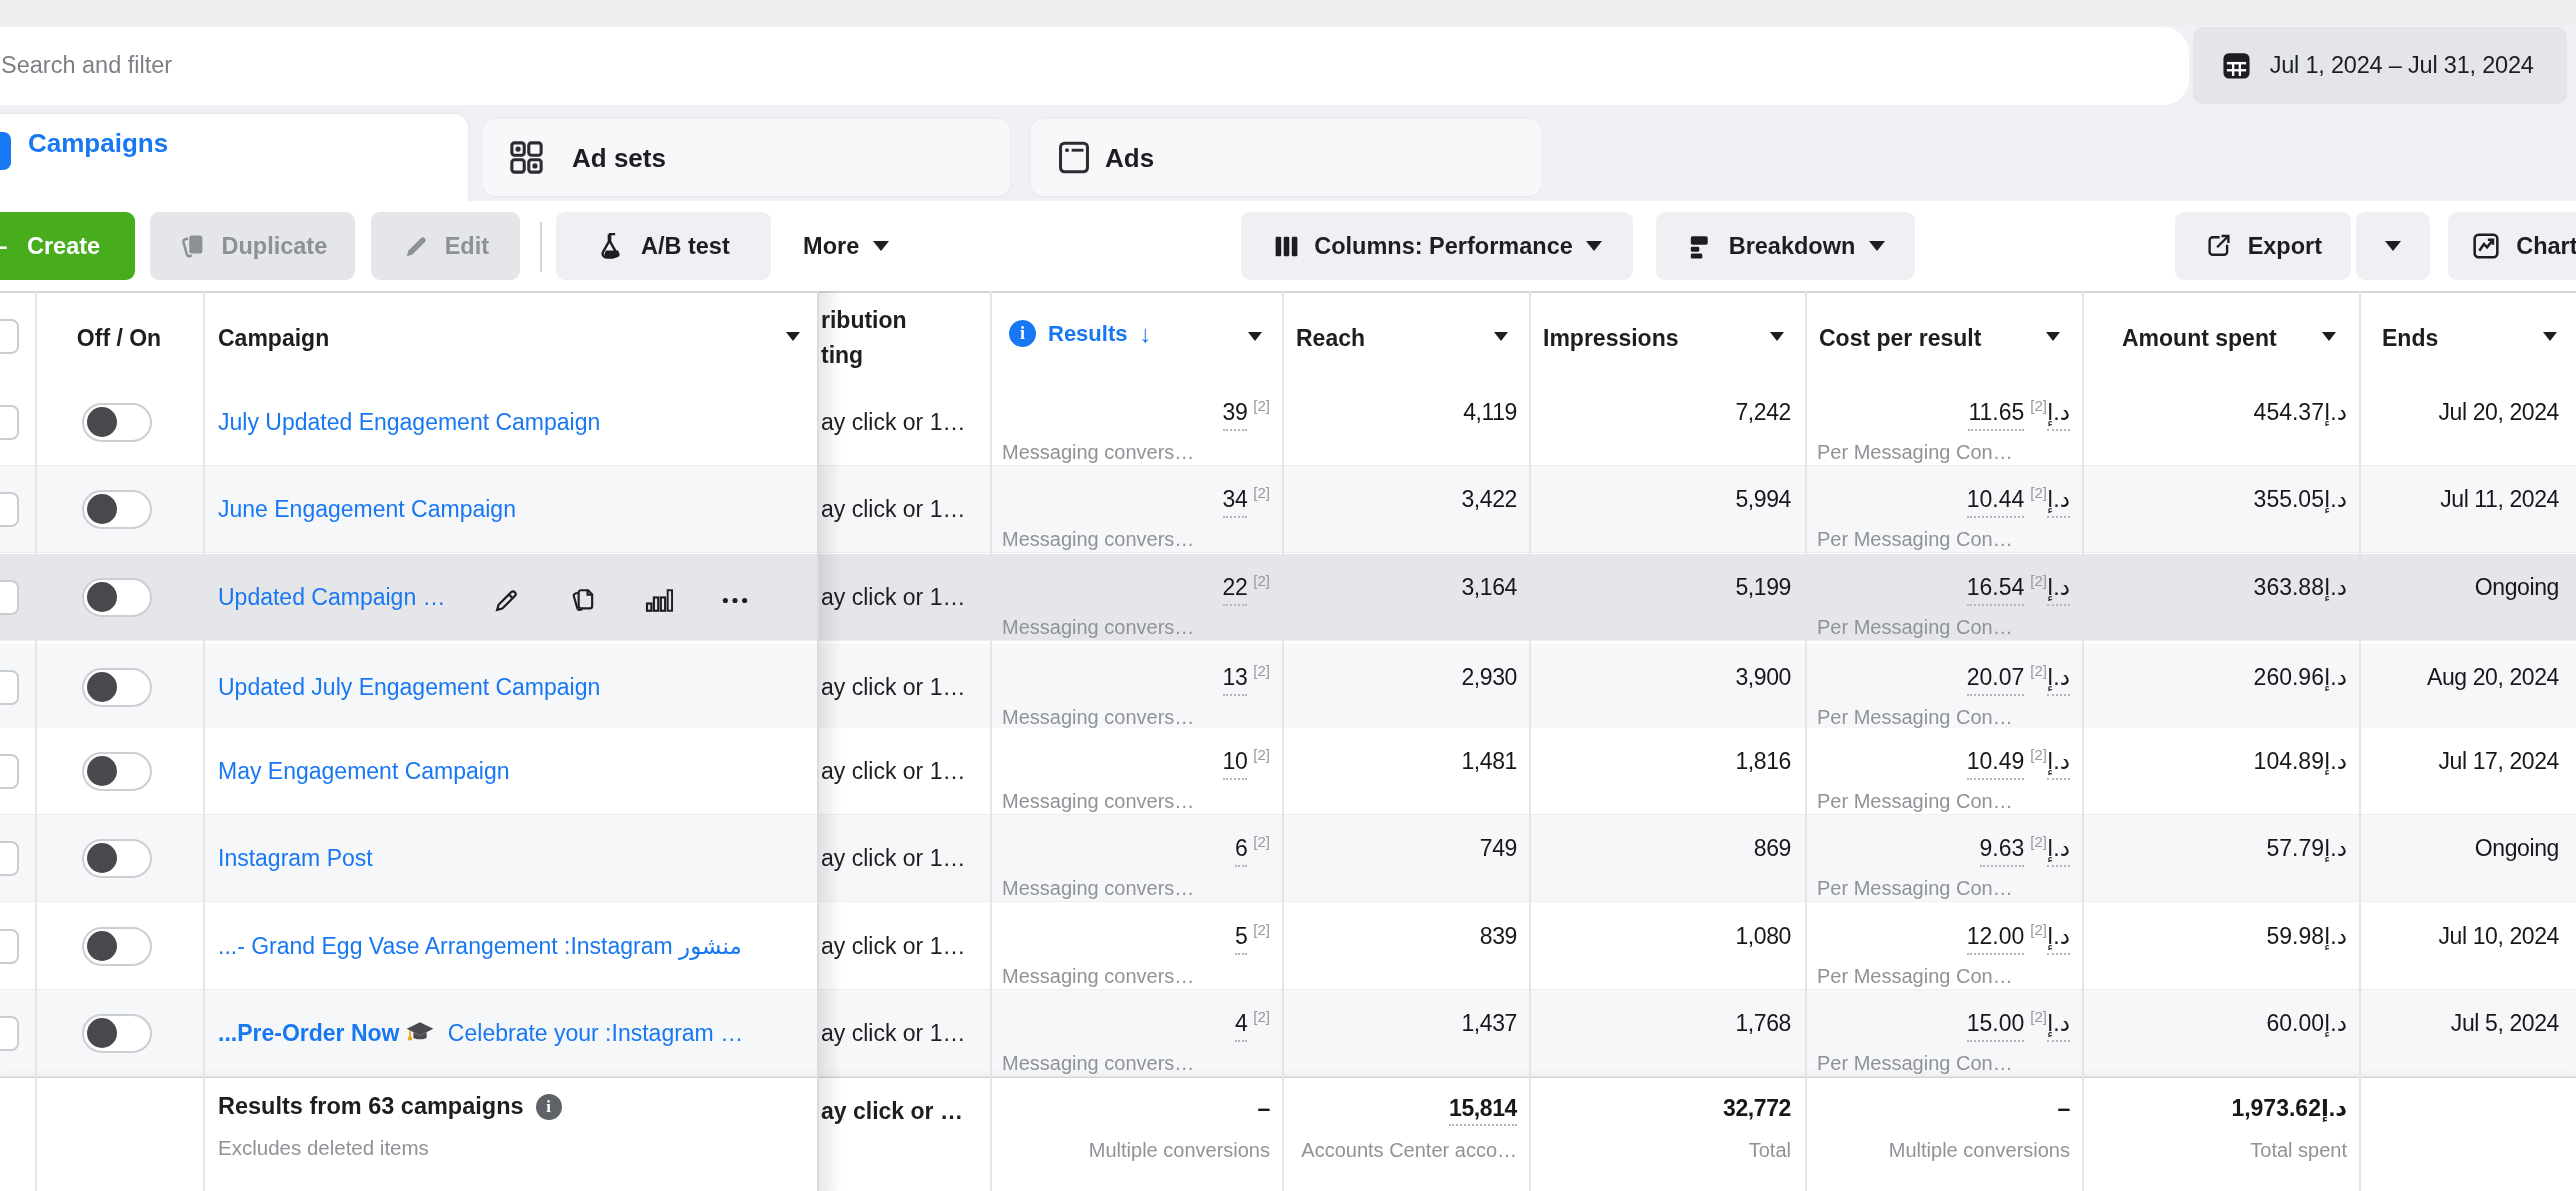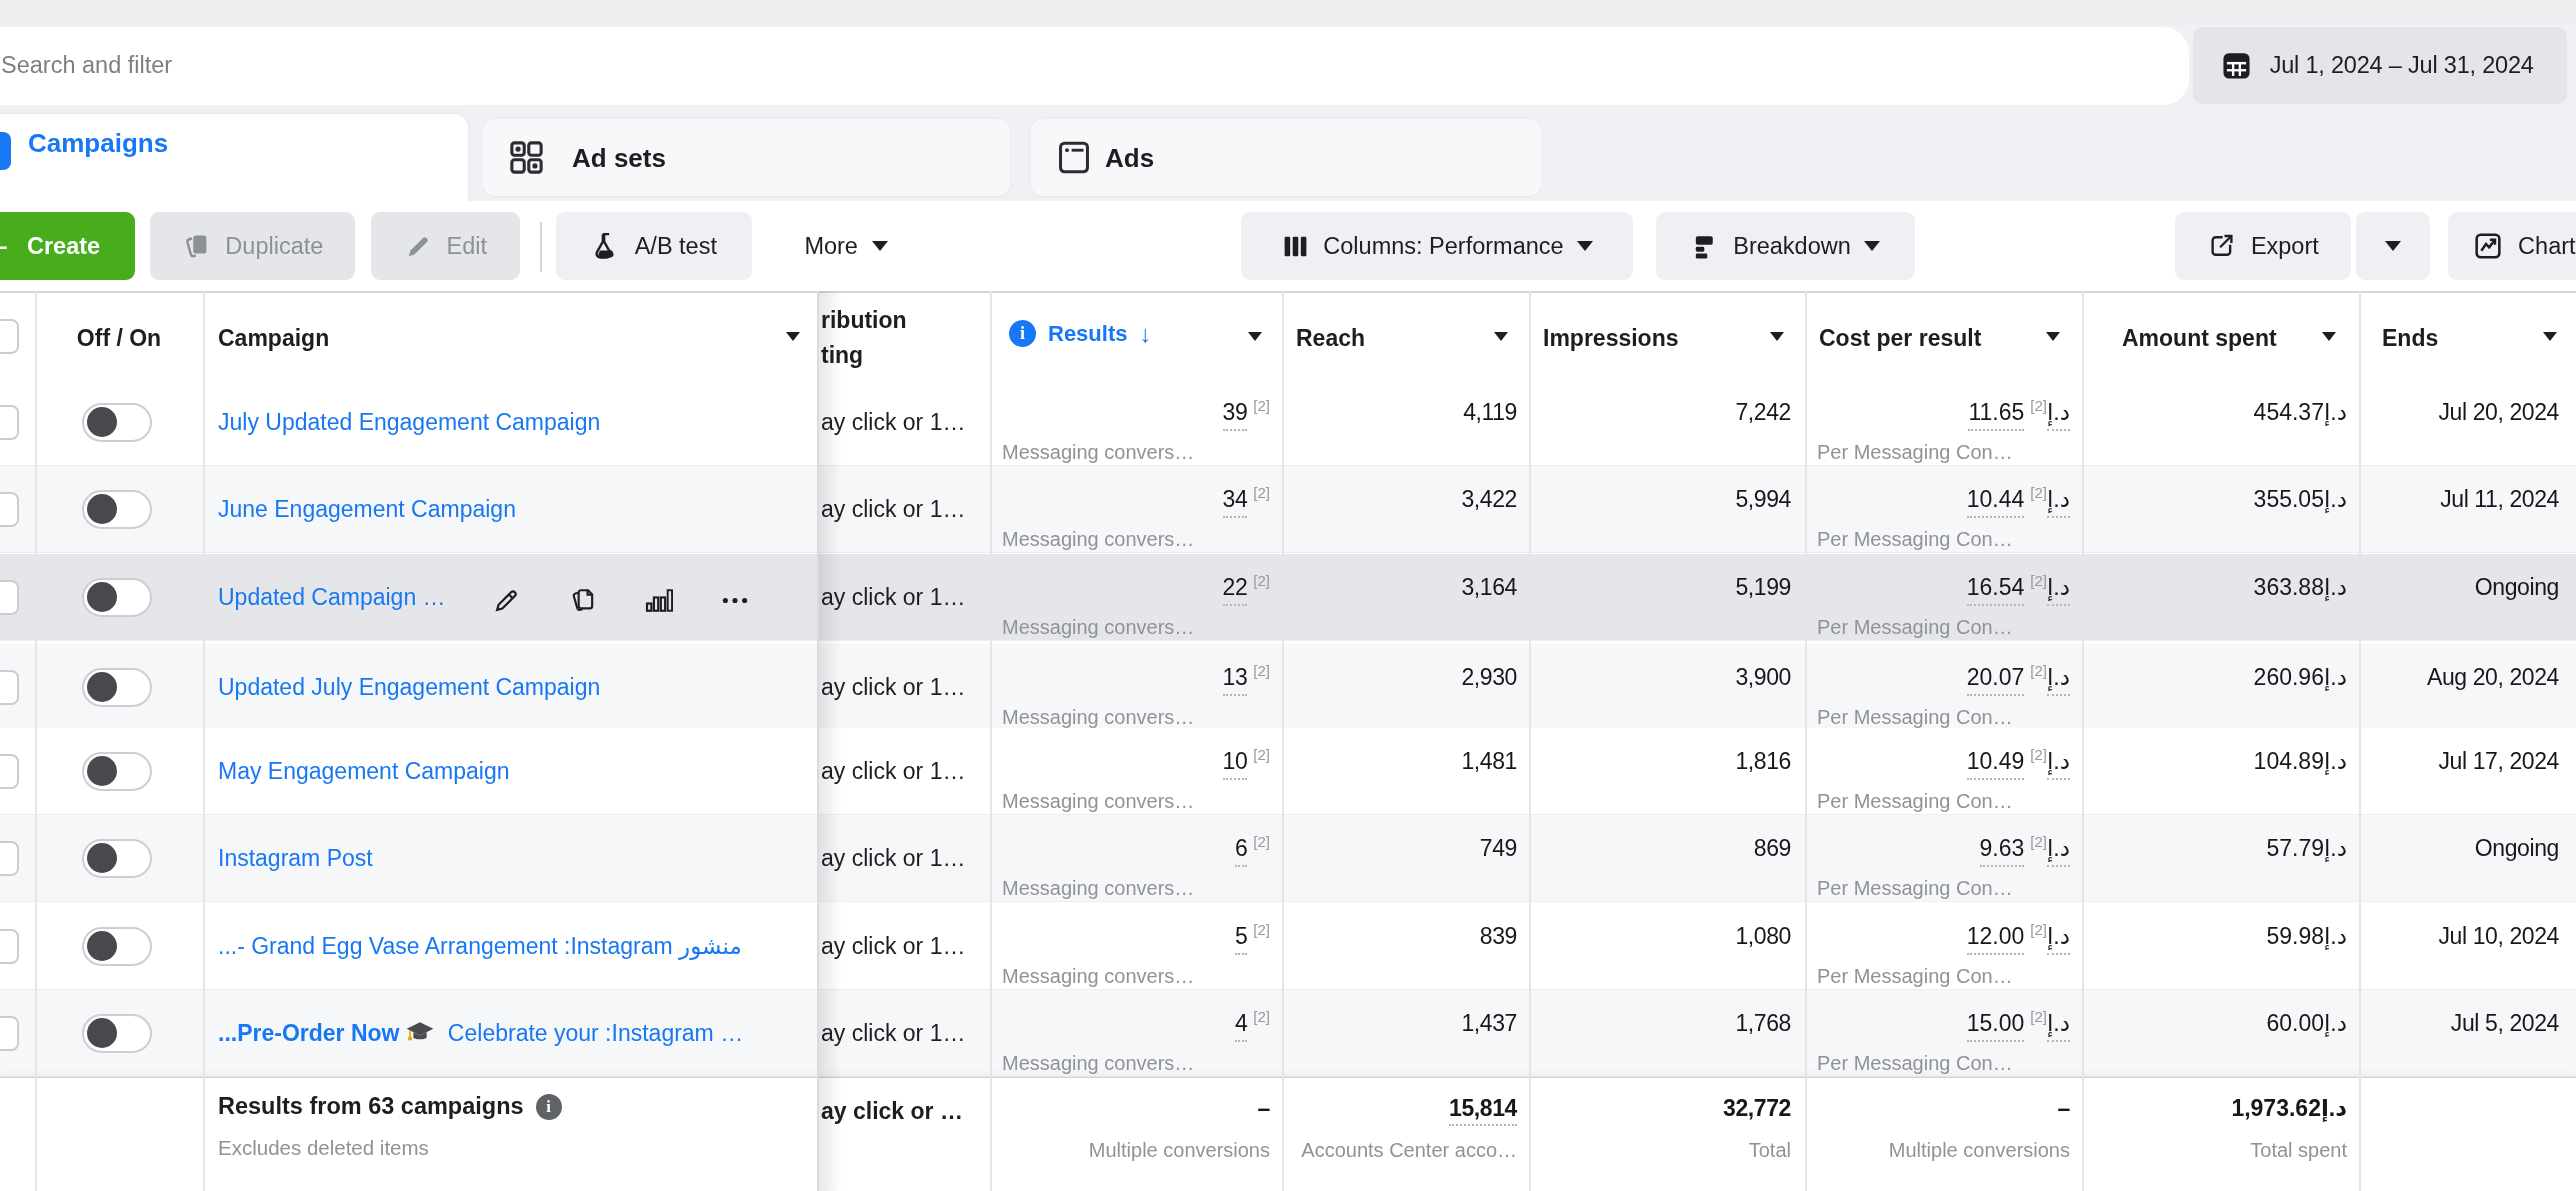"Duplicate" .tbtn { font-weight: 400 -> 700 }
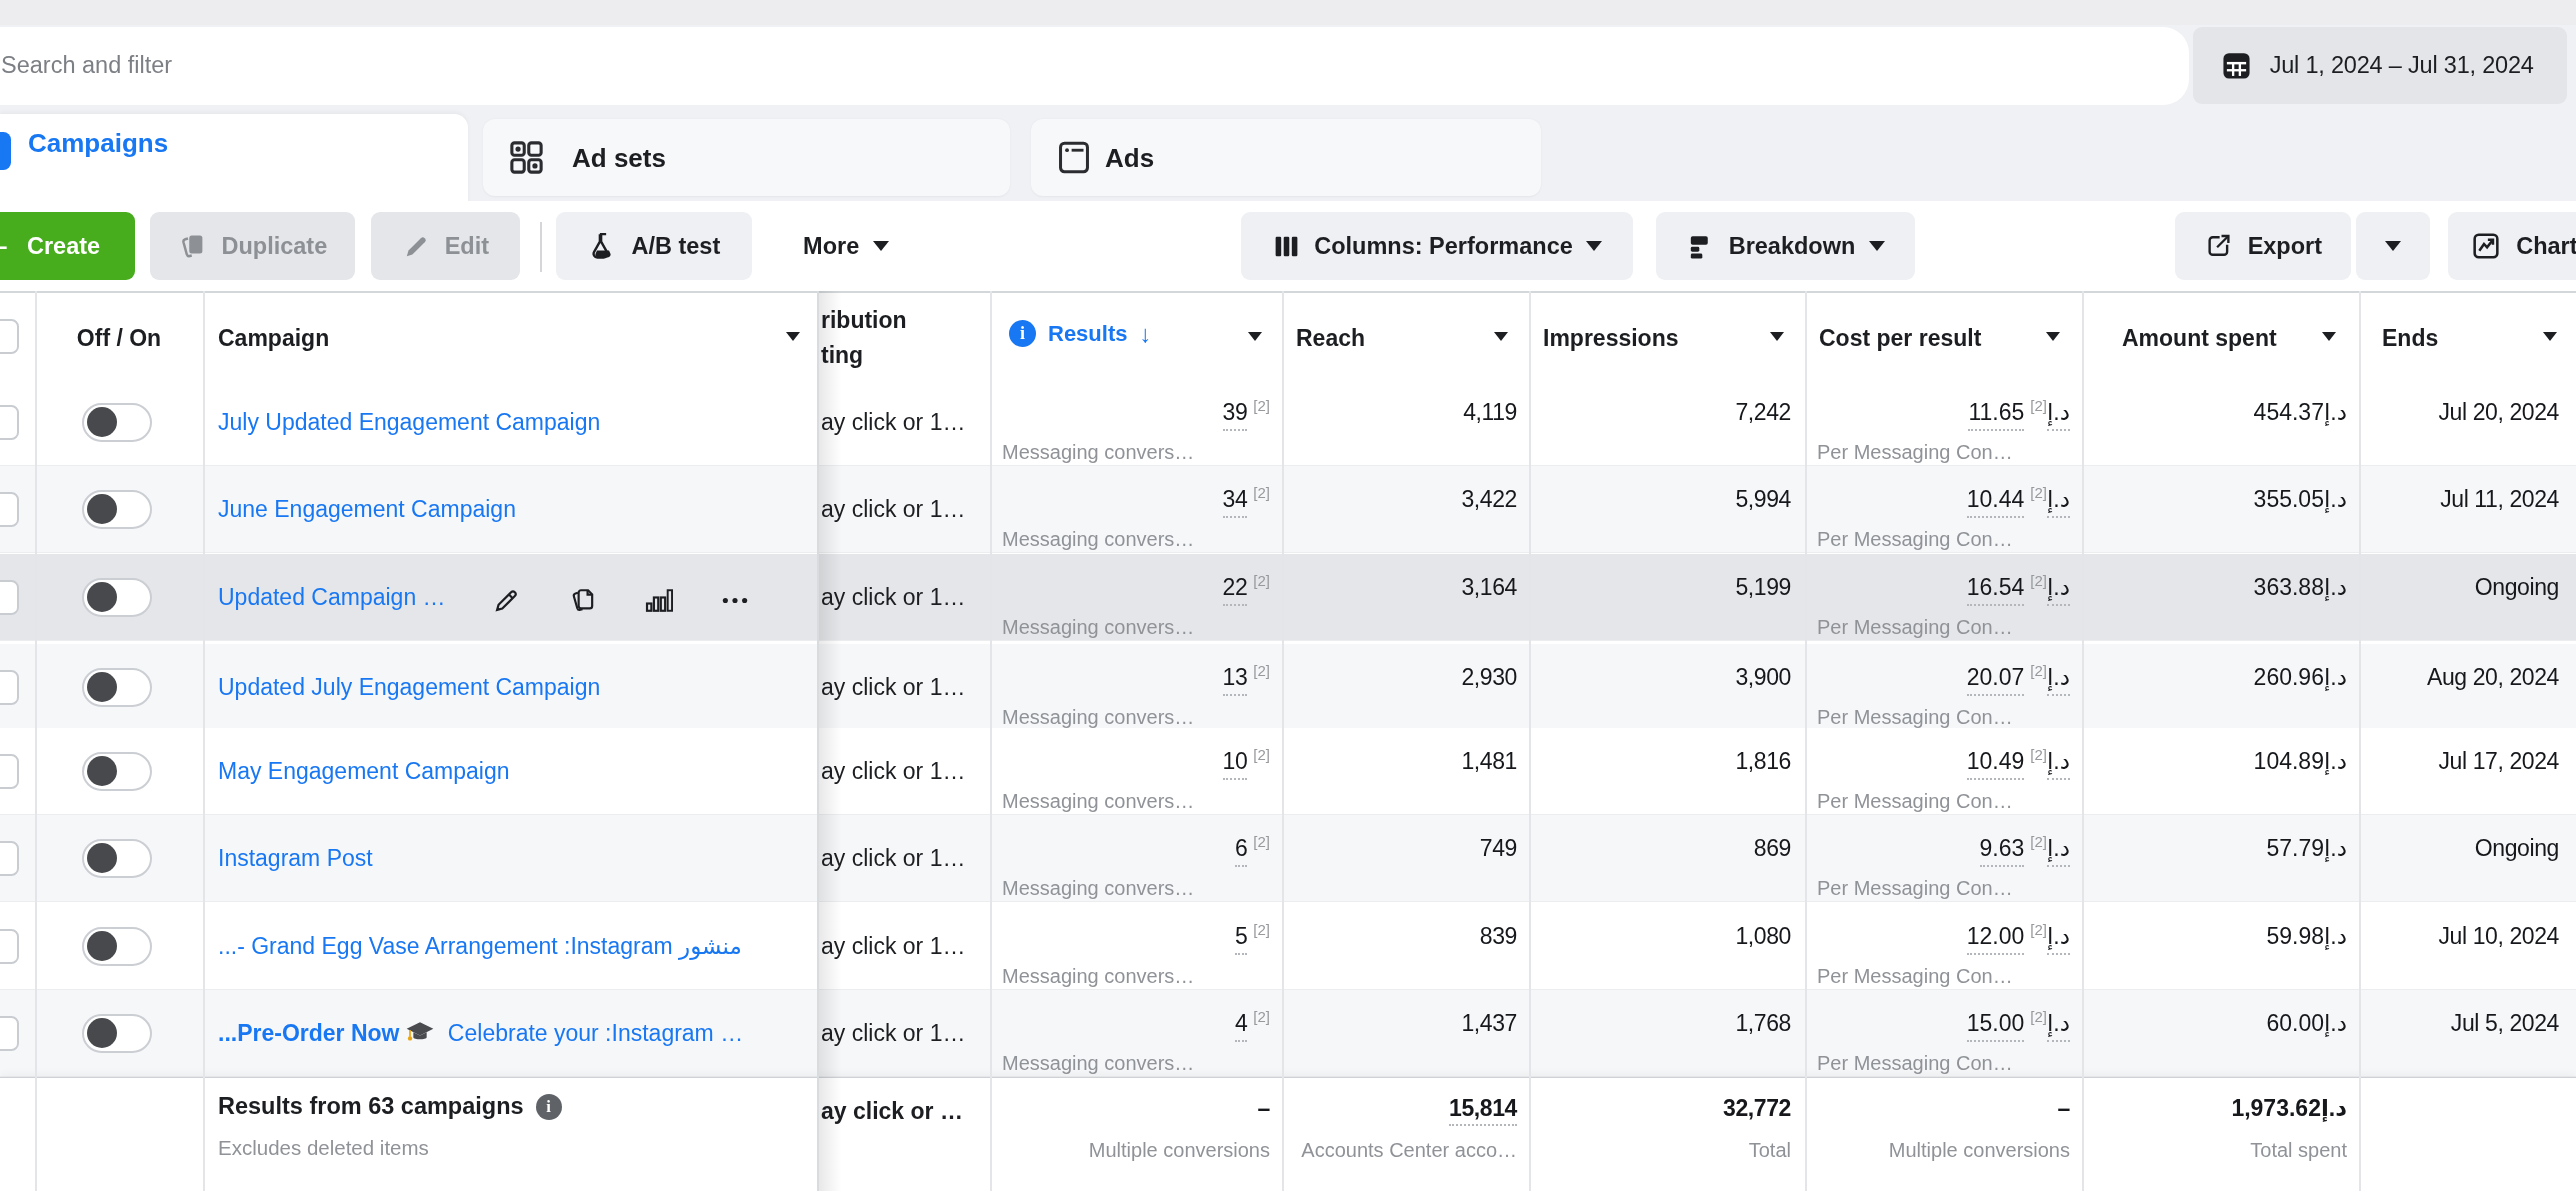"A/B test" #btn-ab { width: 196px -> 215px }
